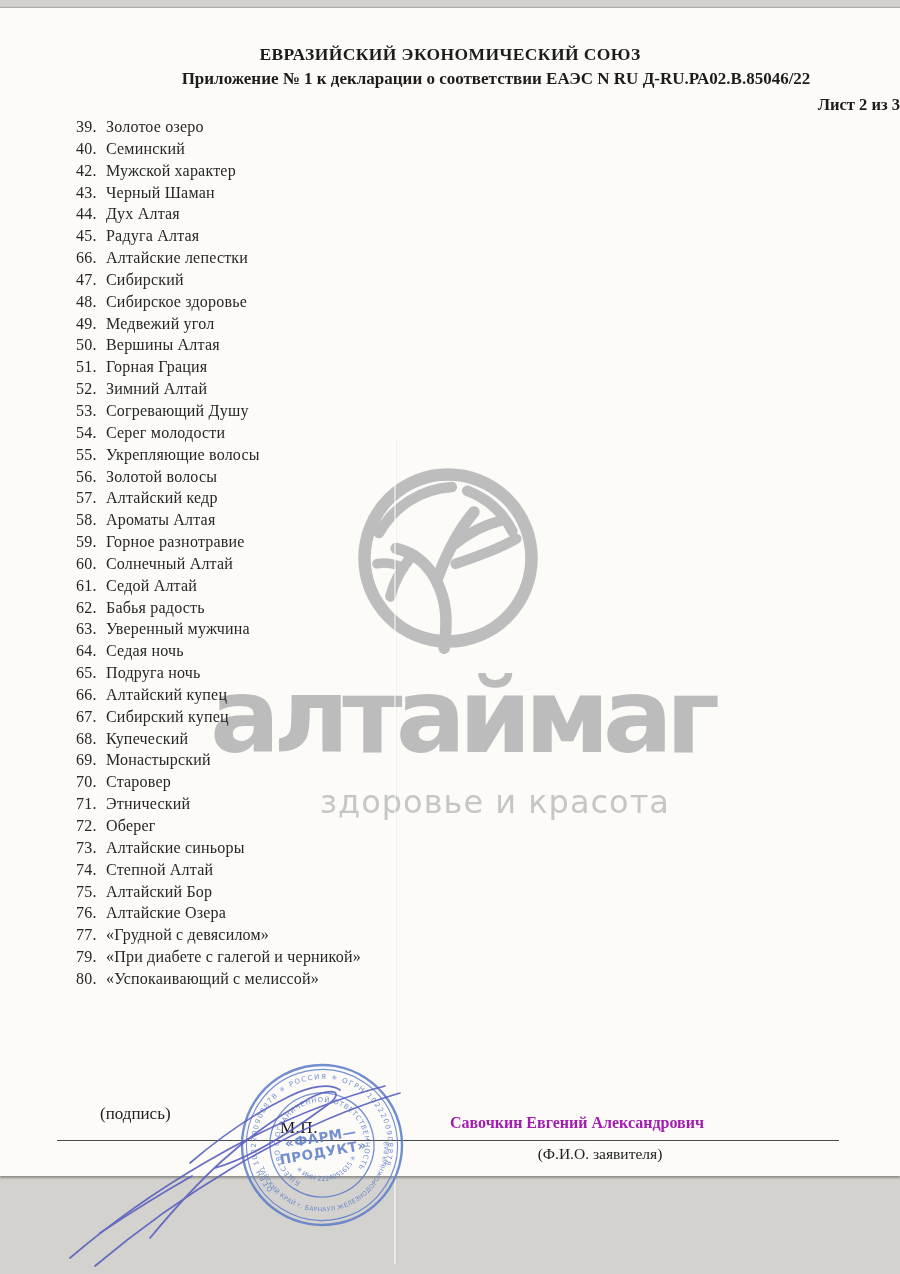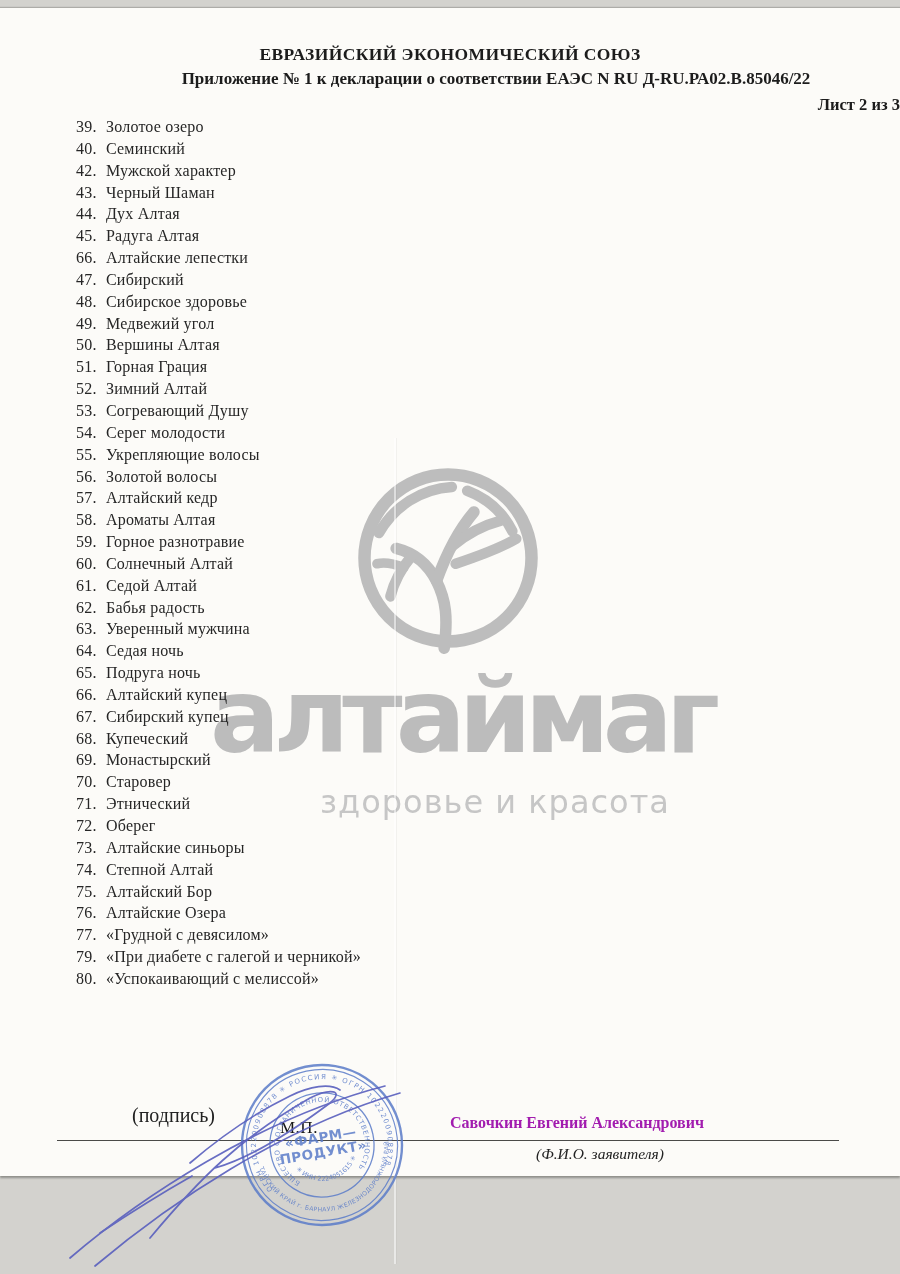"(подпись)" .cap-sign { font-size: 20px -> 17px; text-align: right -> left }
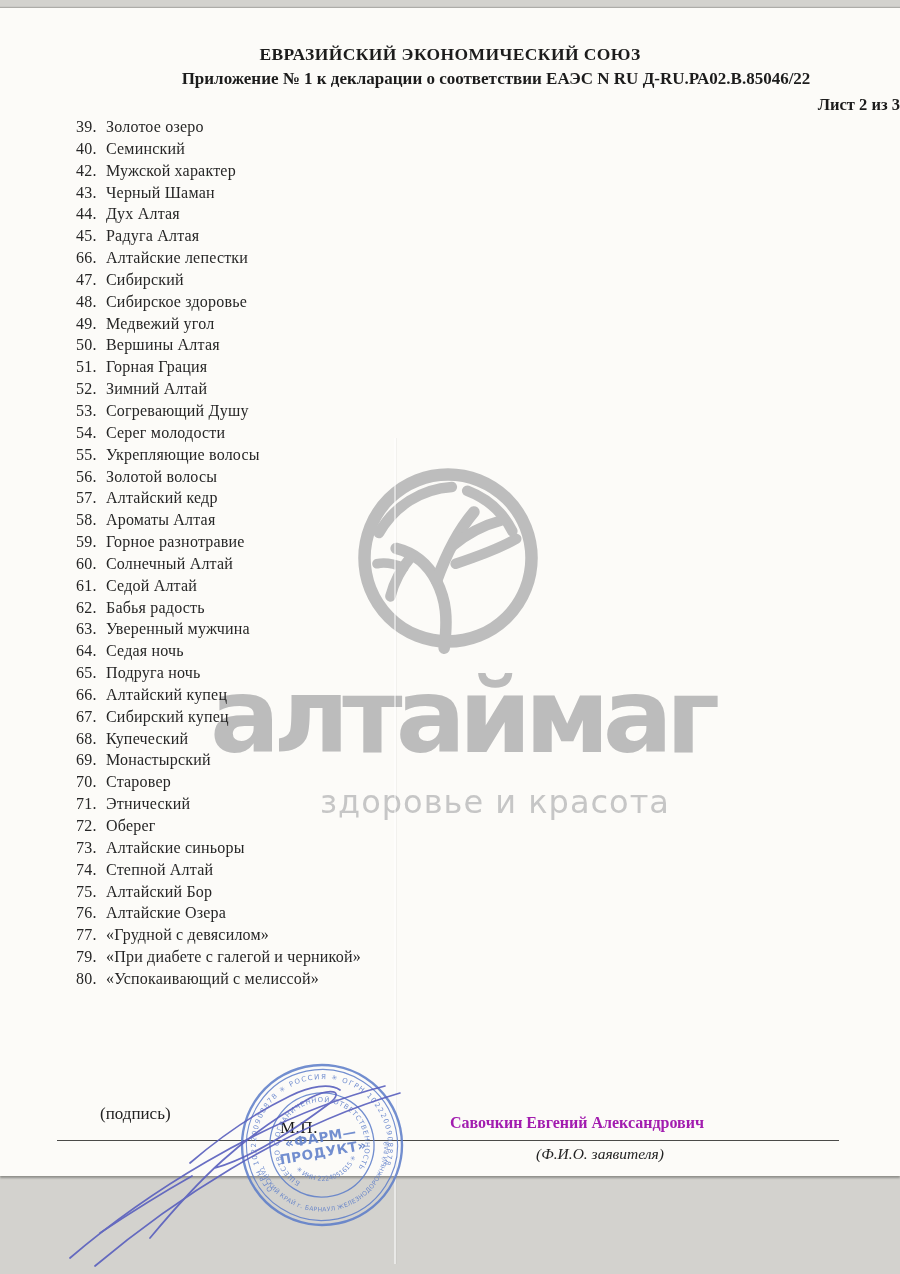"(Ф.И.О. заявителя)" .fio-cap { font-style: italic -> none }
